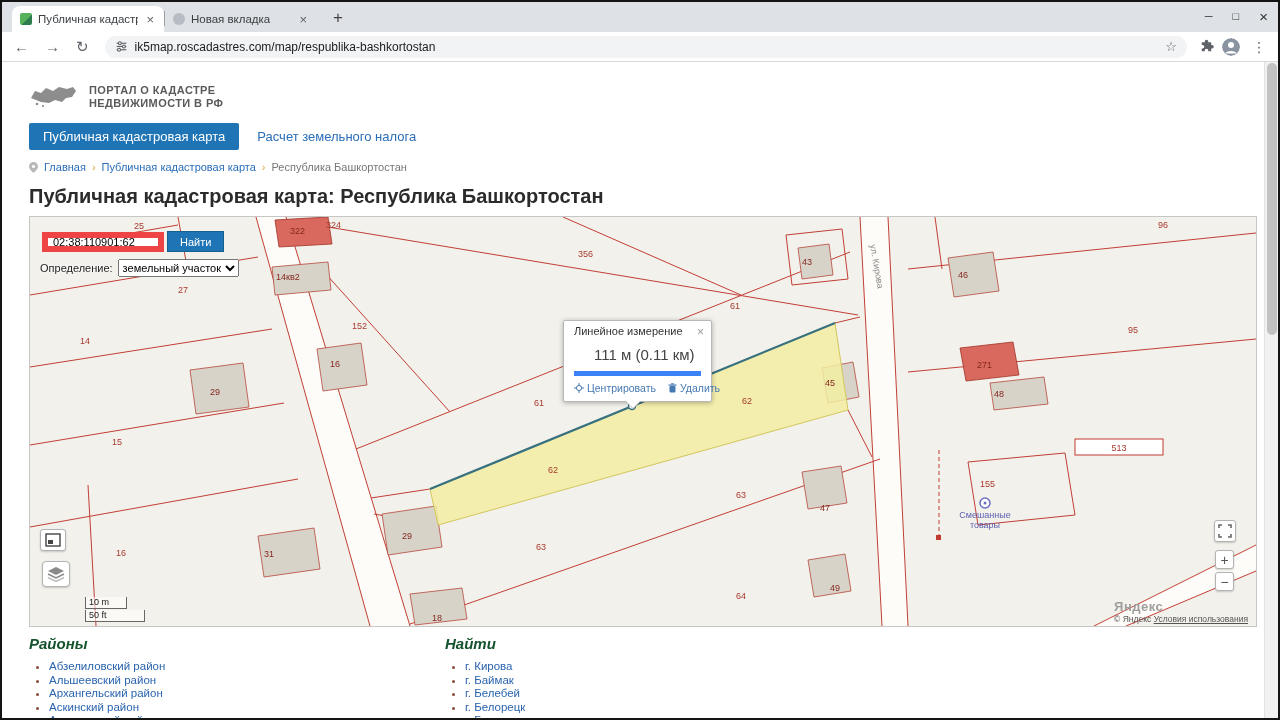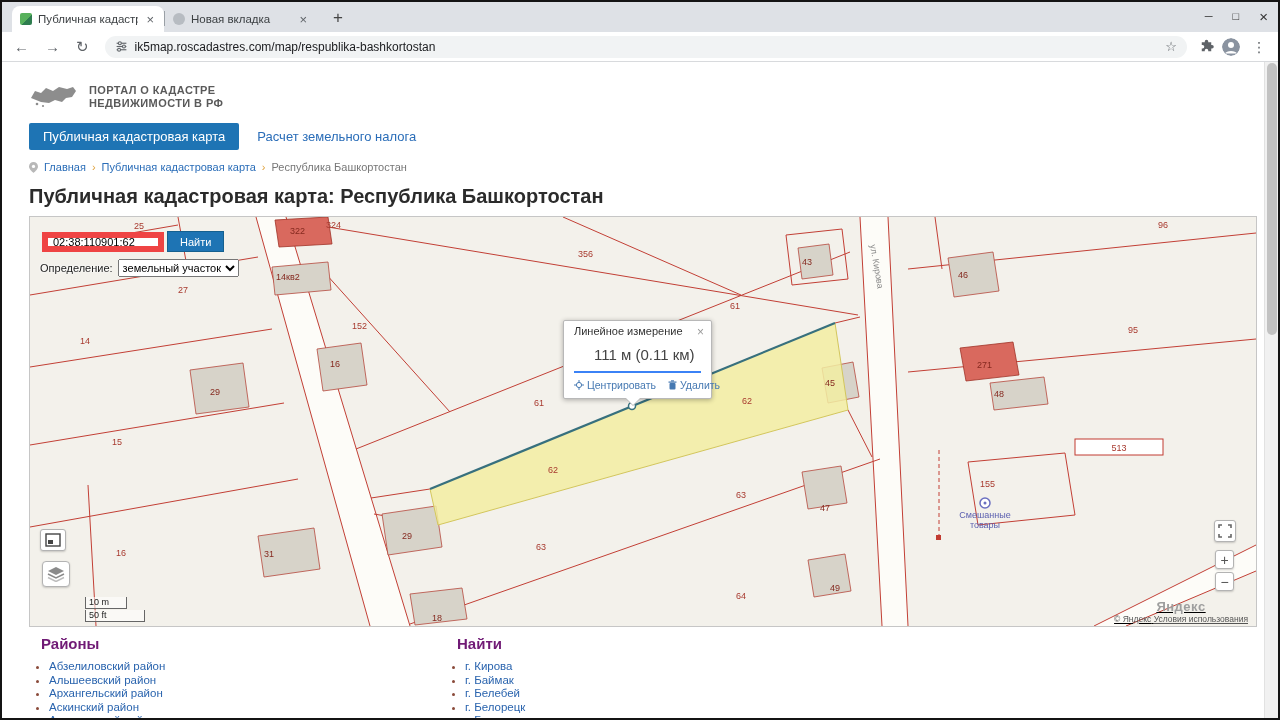"Центрировать" .popup-links { border-top: 2px solid #3b82f6 -> 5px solid #3b82f6 }
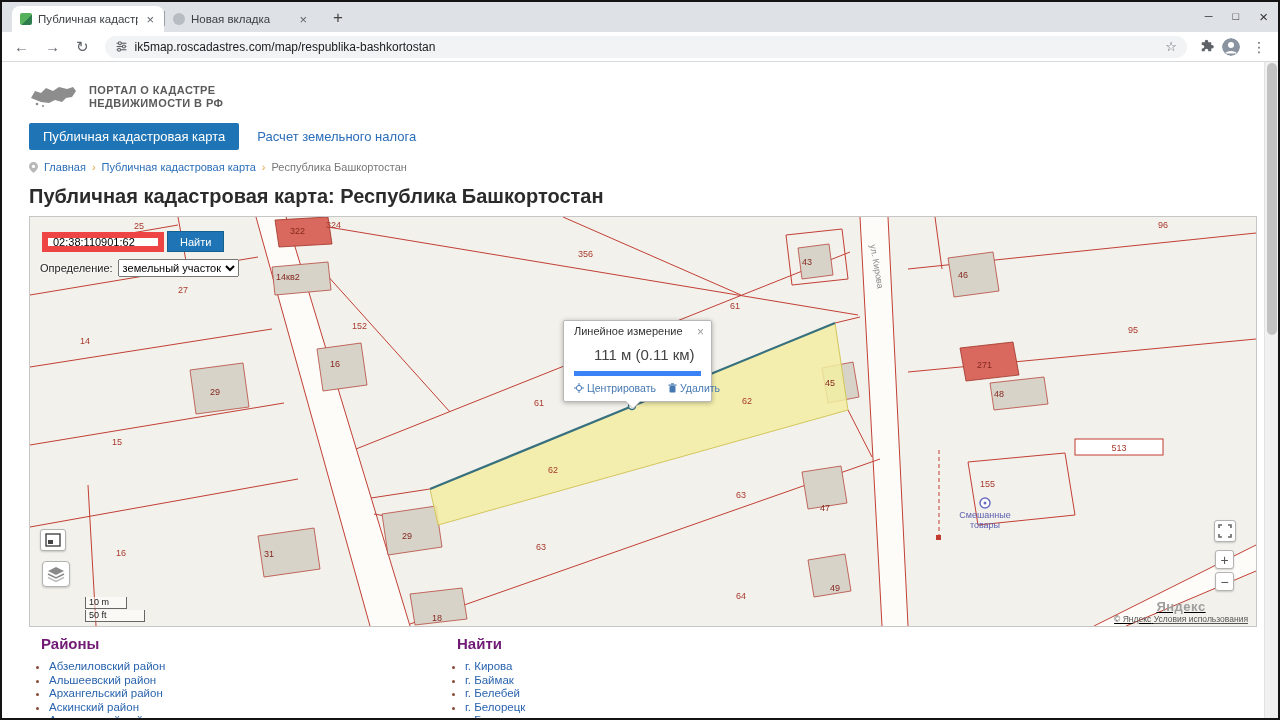"Яндекс" .attrib { text-align: center -> left; text-decoration: underline -> none }
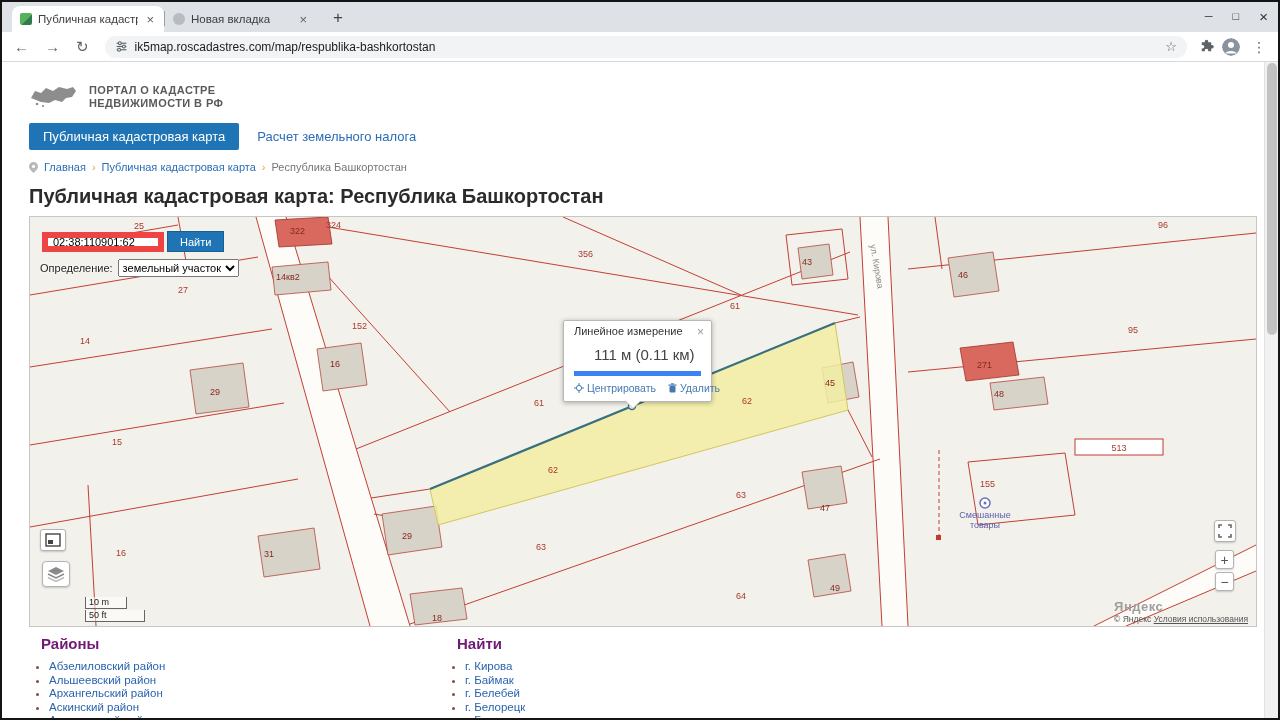"Районы" .col h2 { color: #701a75 -> #14532d; font-style: none -> italic; margin: 0 12px 8px -> 0 0 8px }
